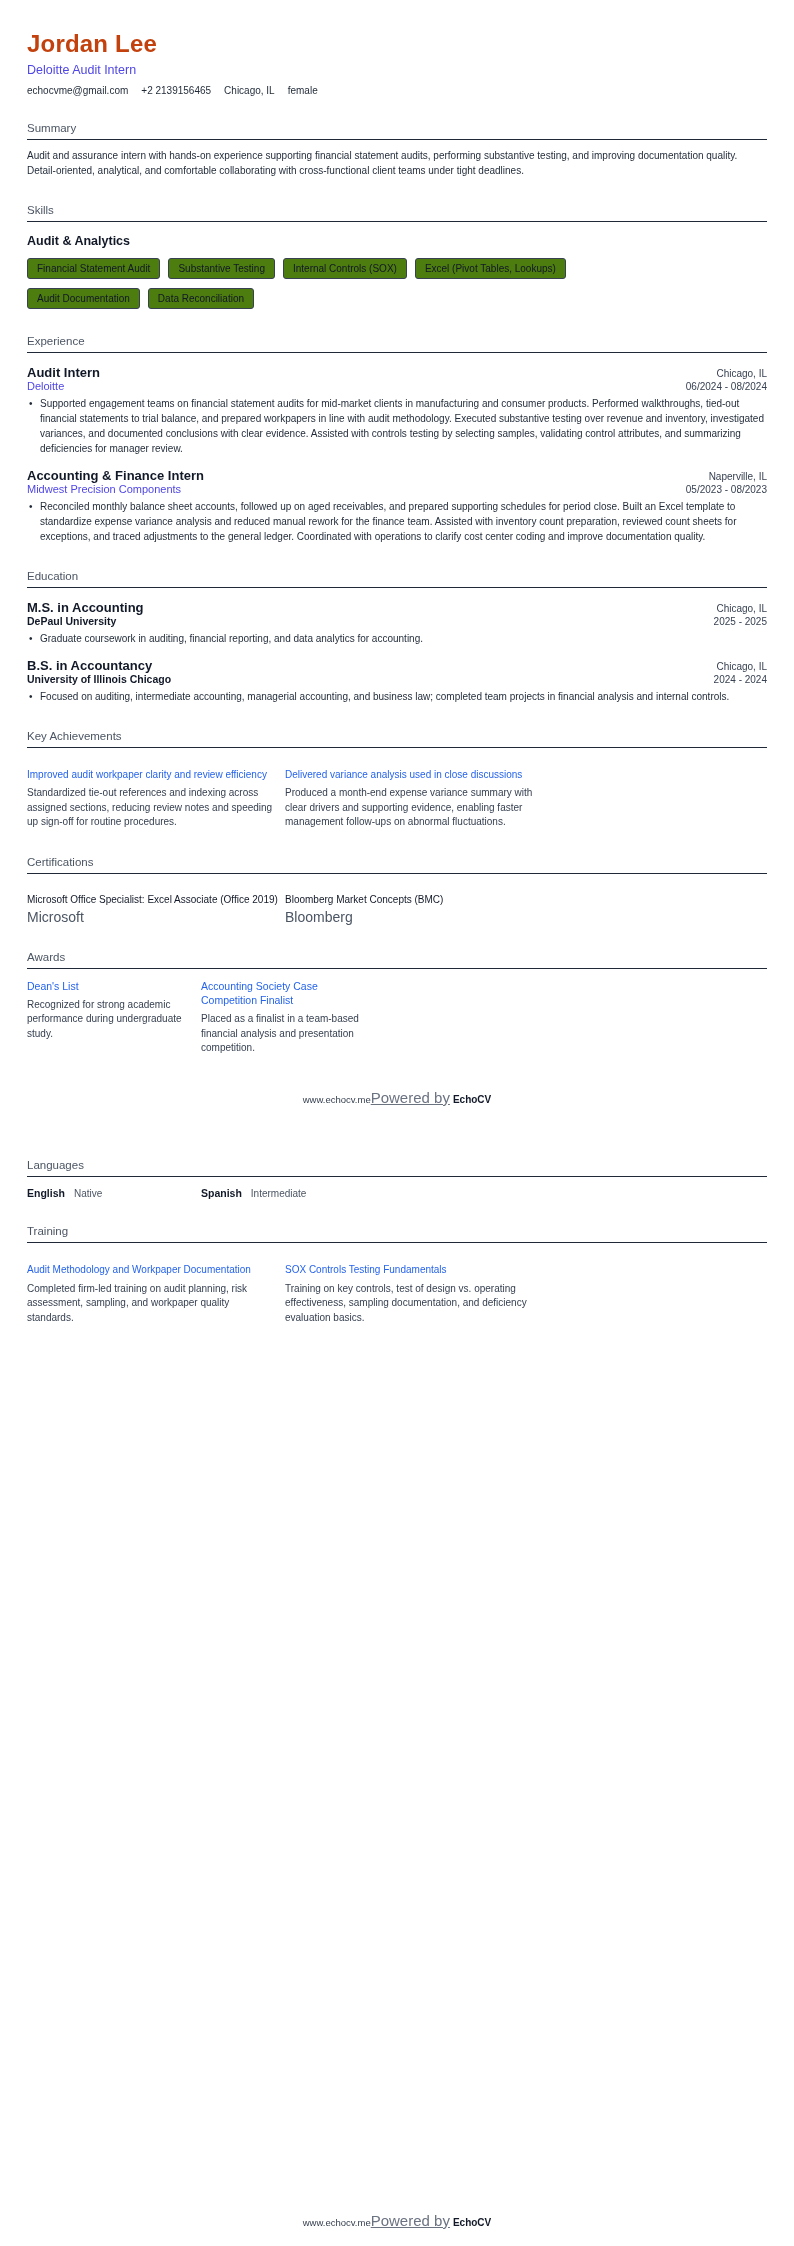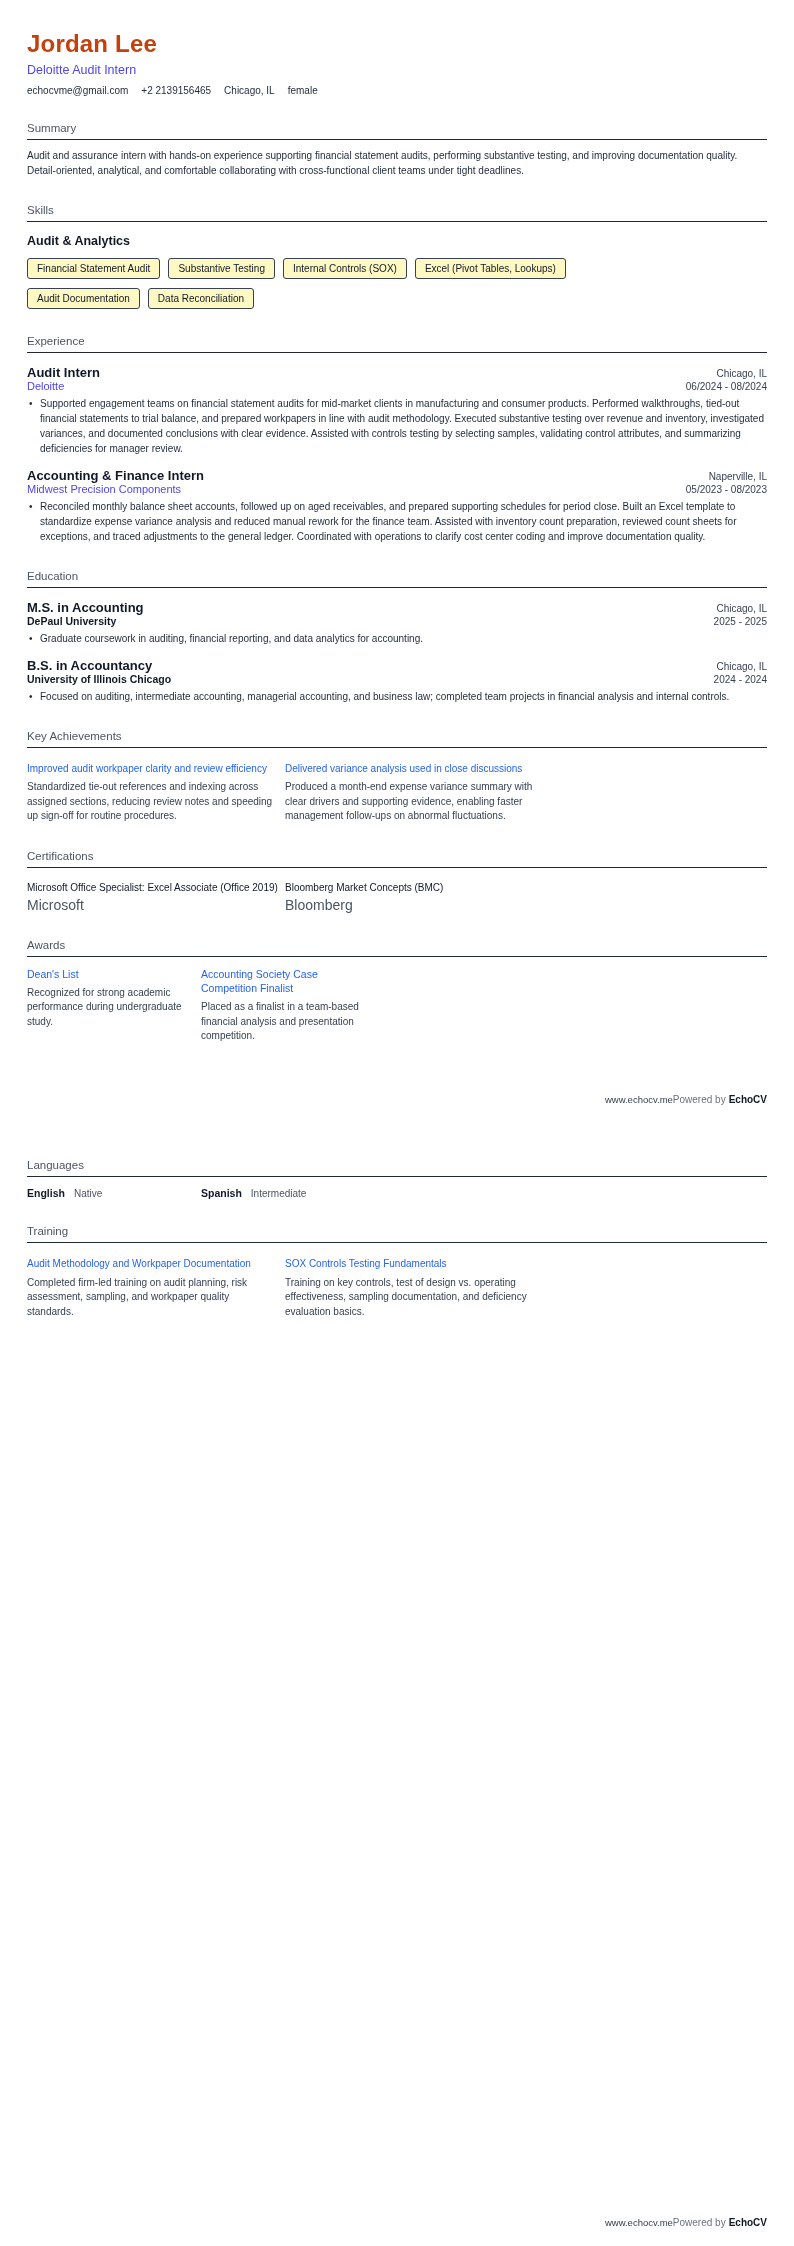"Financial Statement Audit" .chip { background: #fef9c3 -> #4d7c0f }
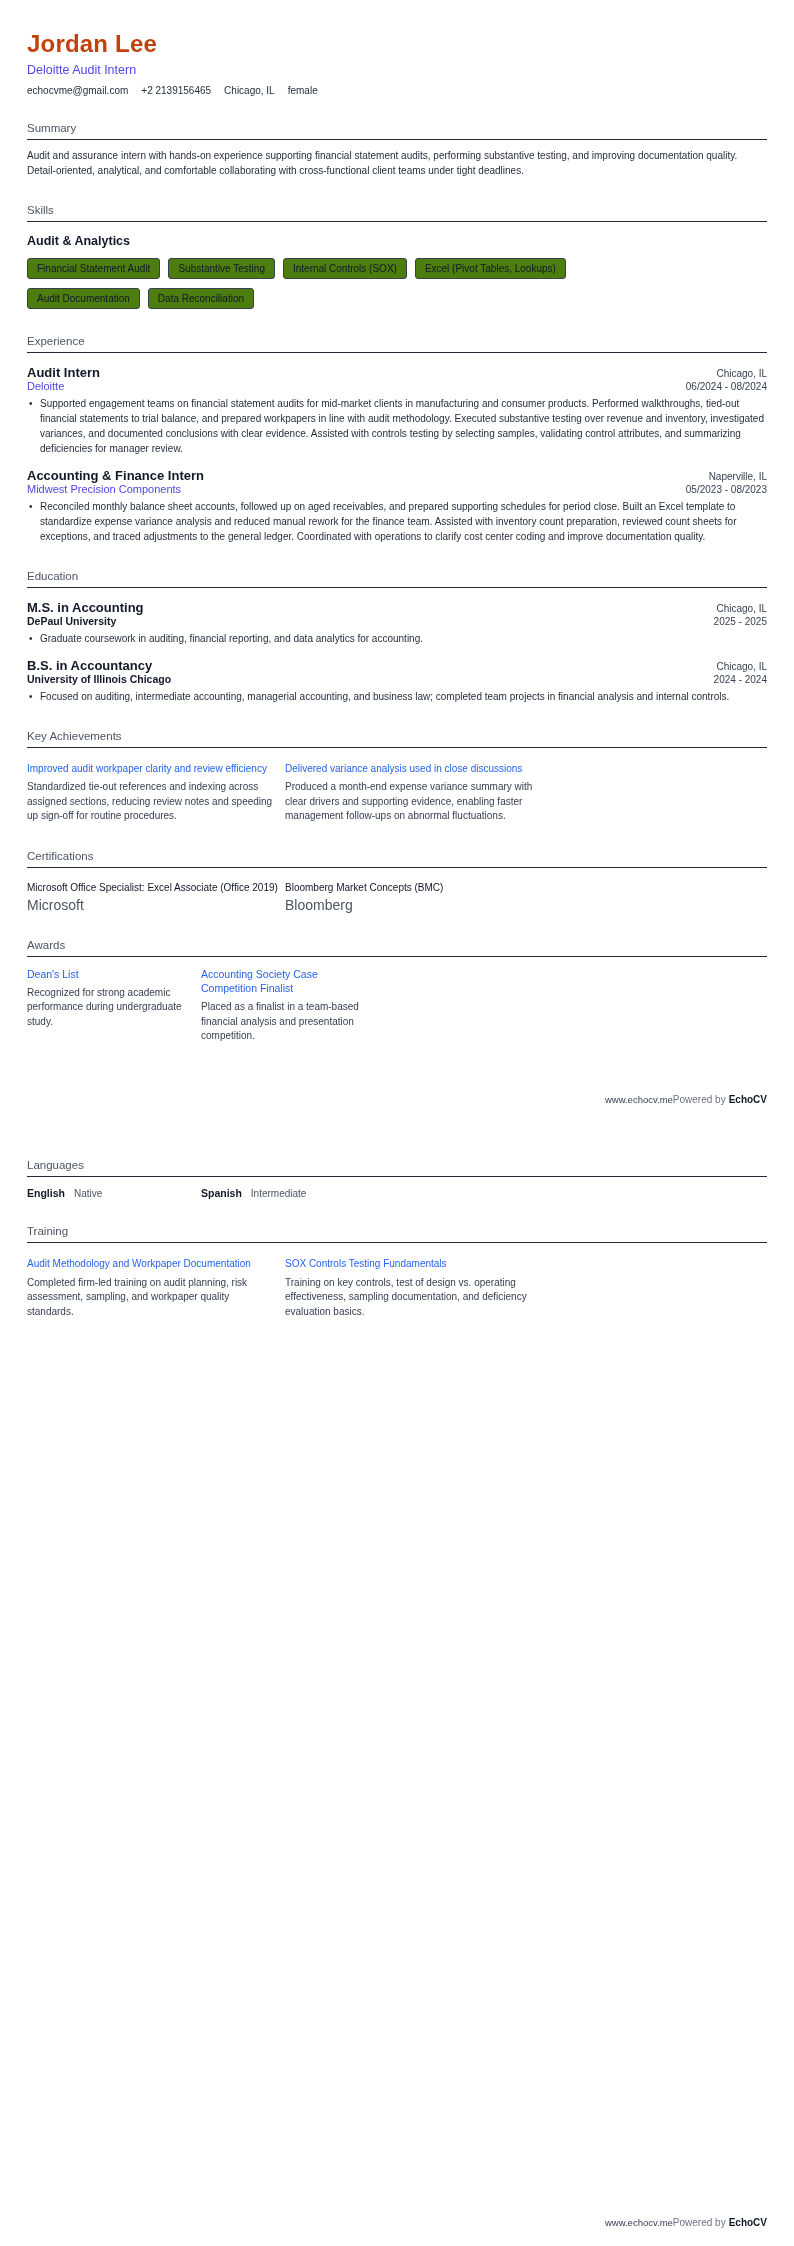"Improved audit workpaper clarity and" .grid3 { margin-top: 14px -> 20px }
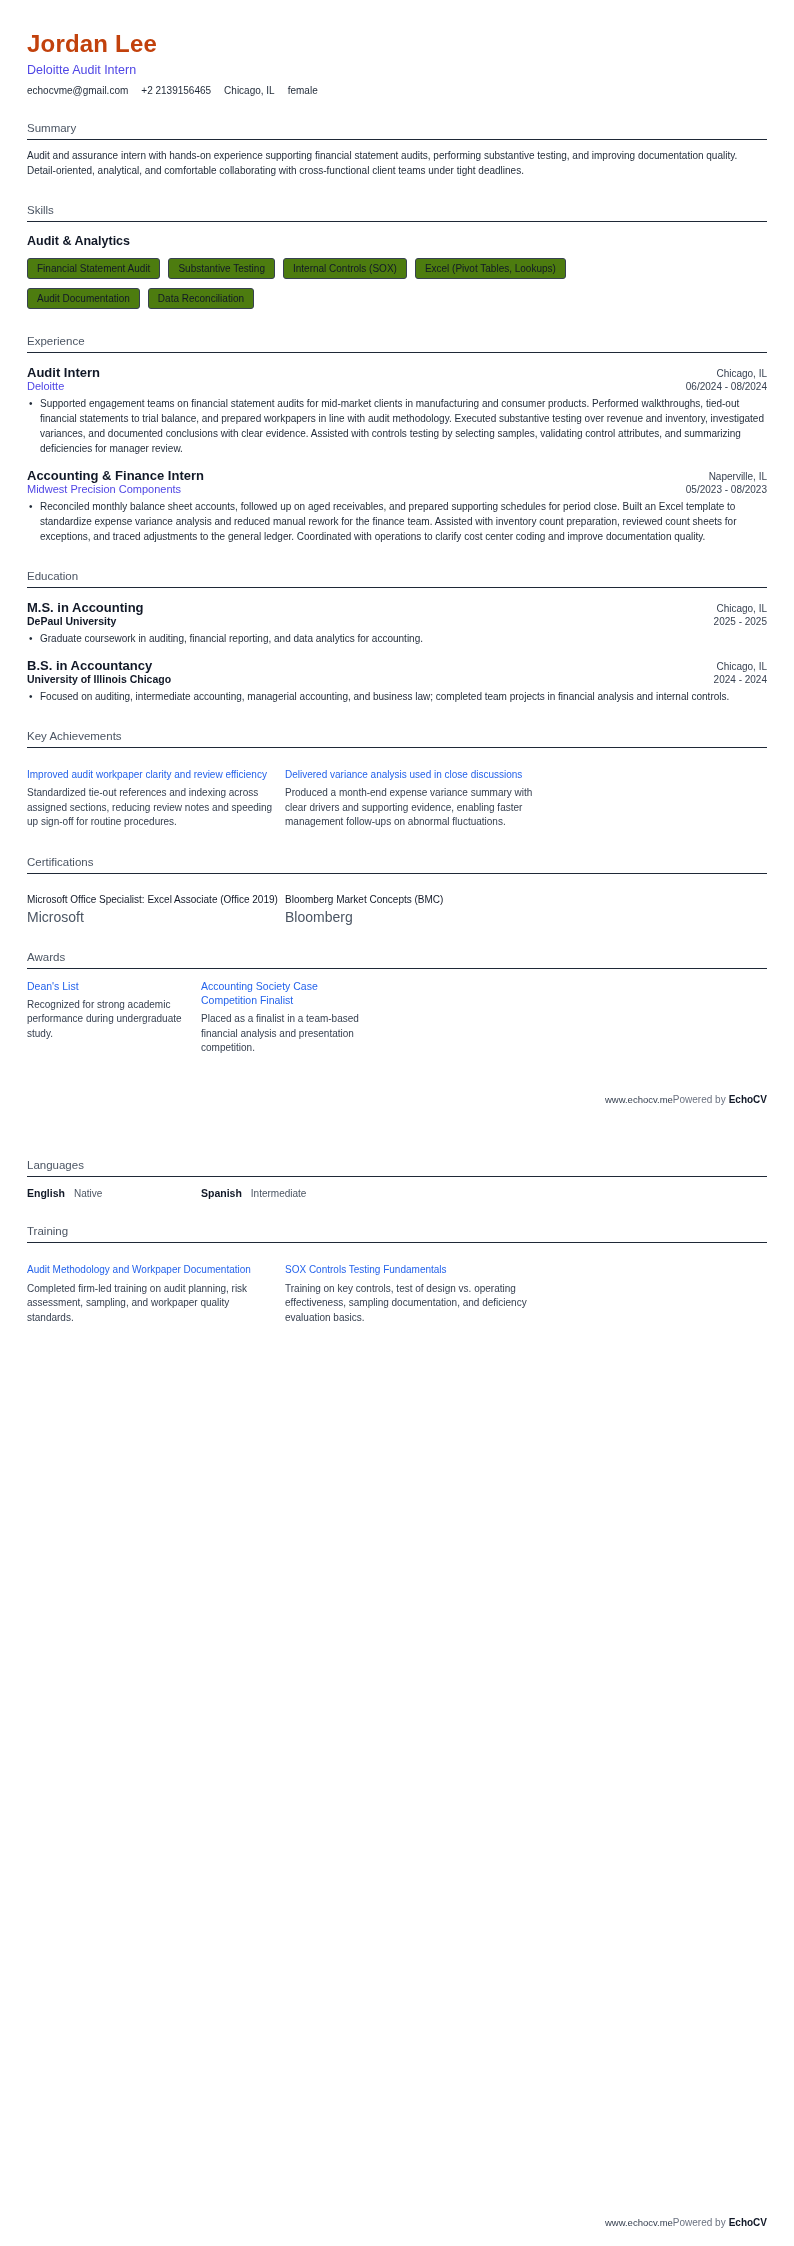"www.echocv.me" .footer { justify-content: flex-end -> center }
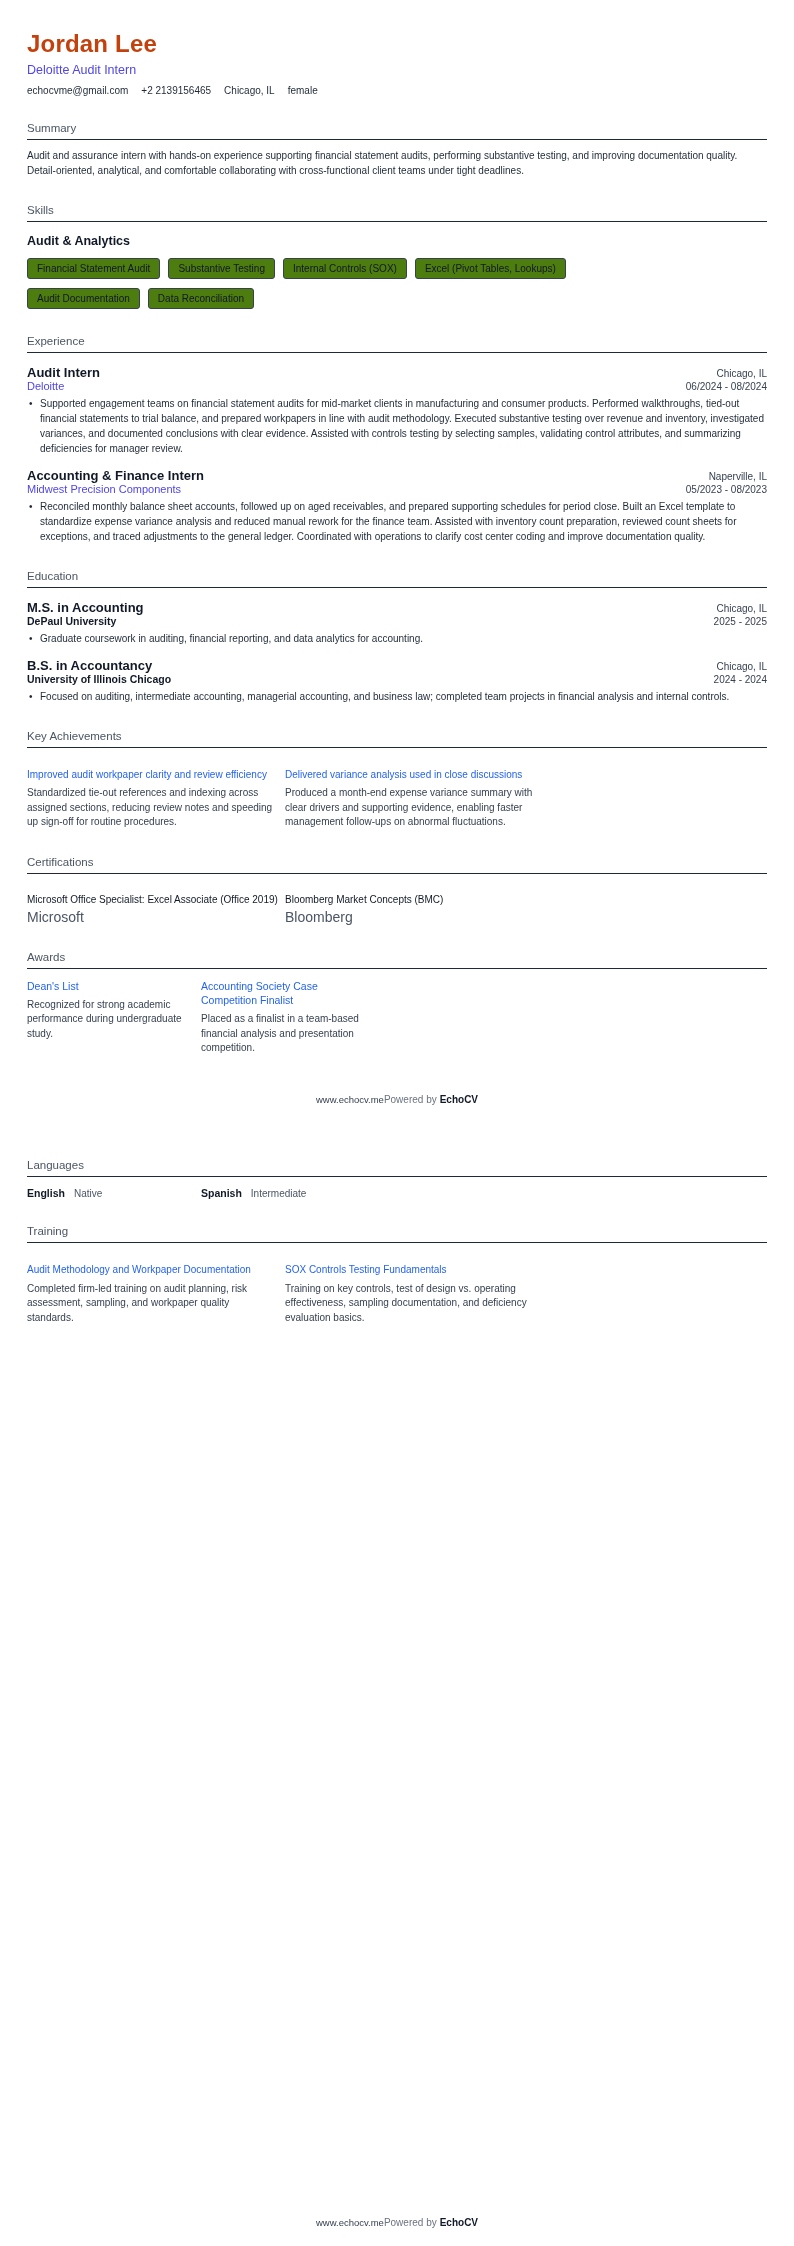"Powered by" .powered { font-size: 10px -> 15px; text-decoration: none -> underline }
